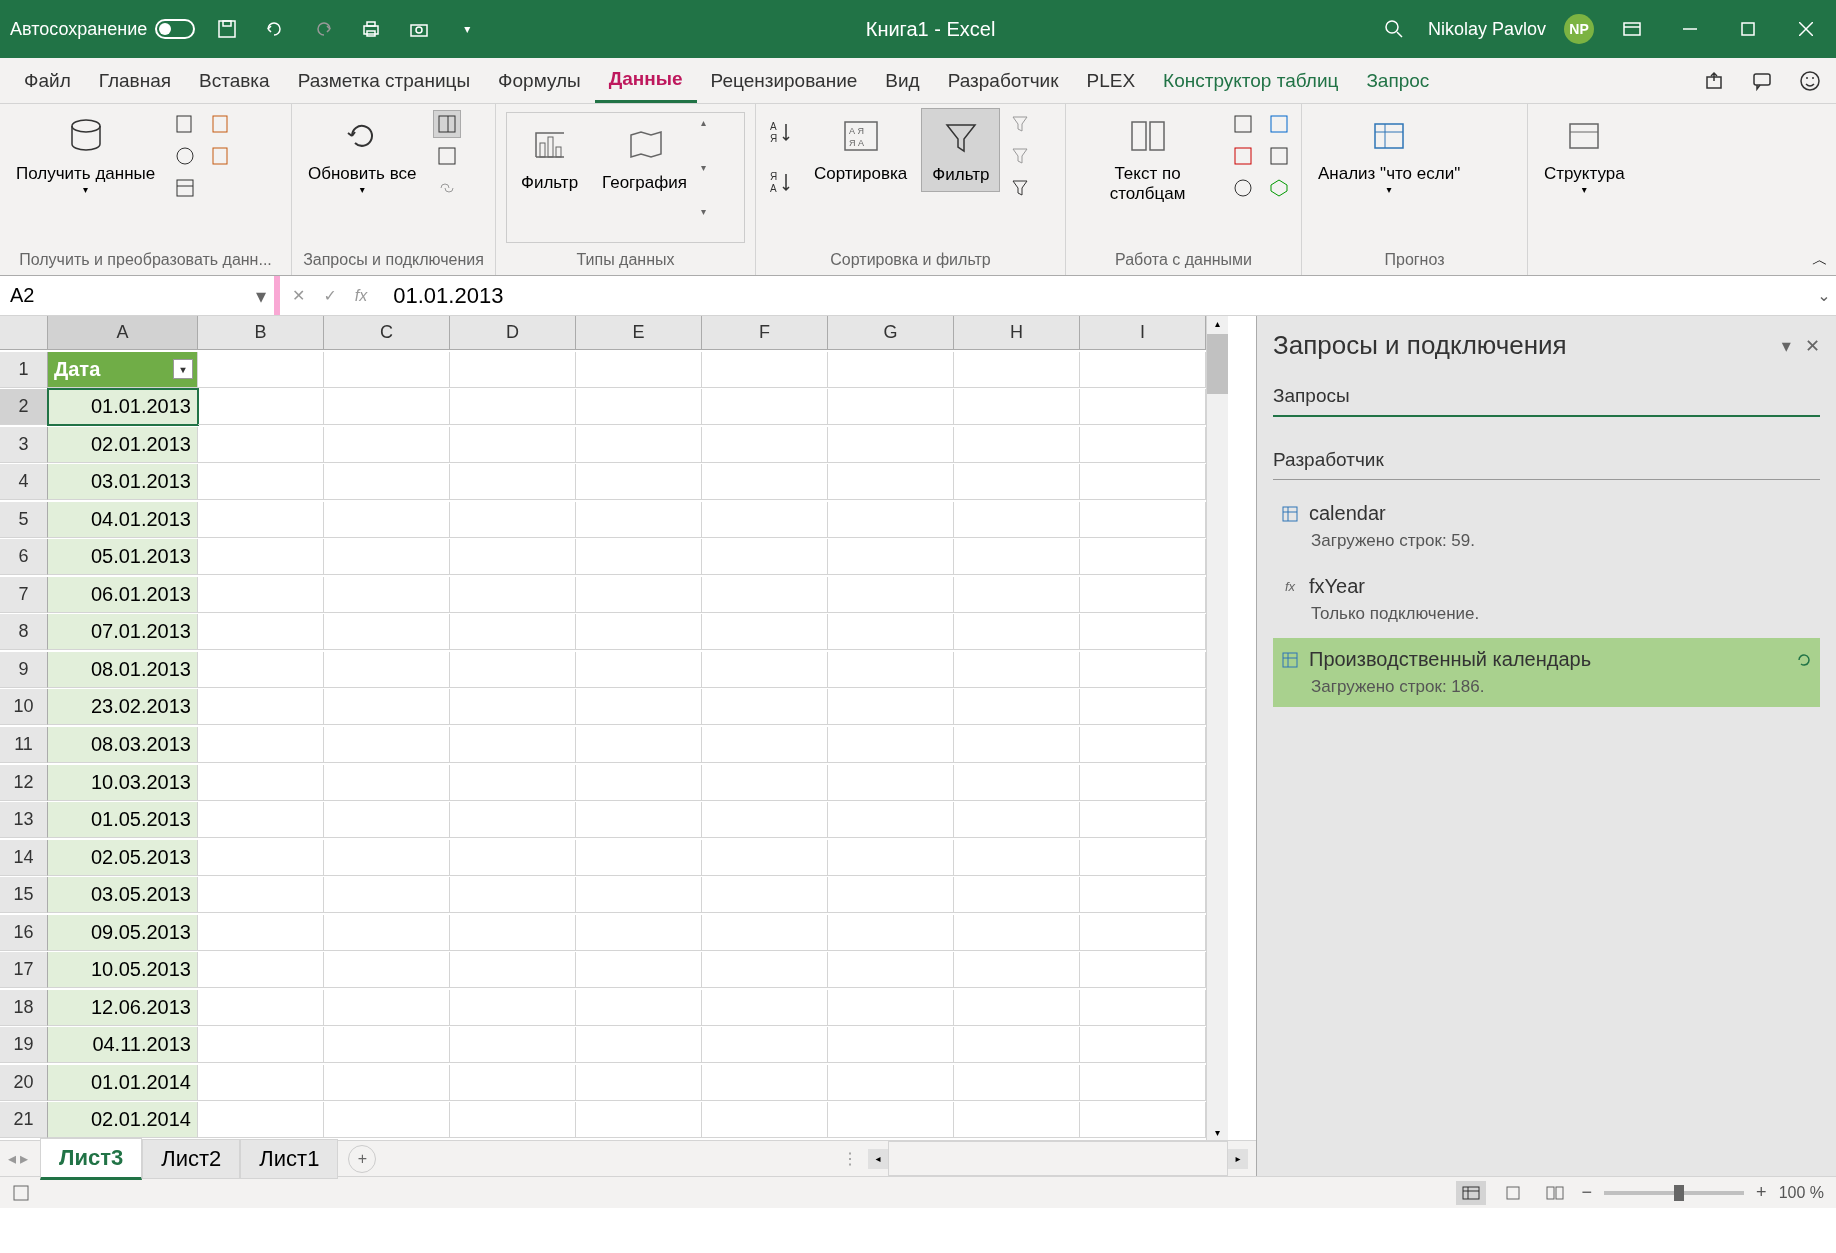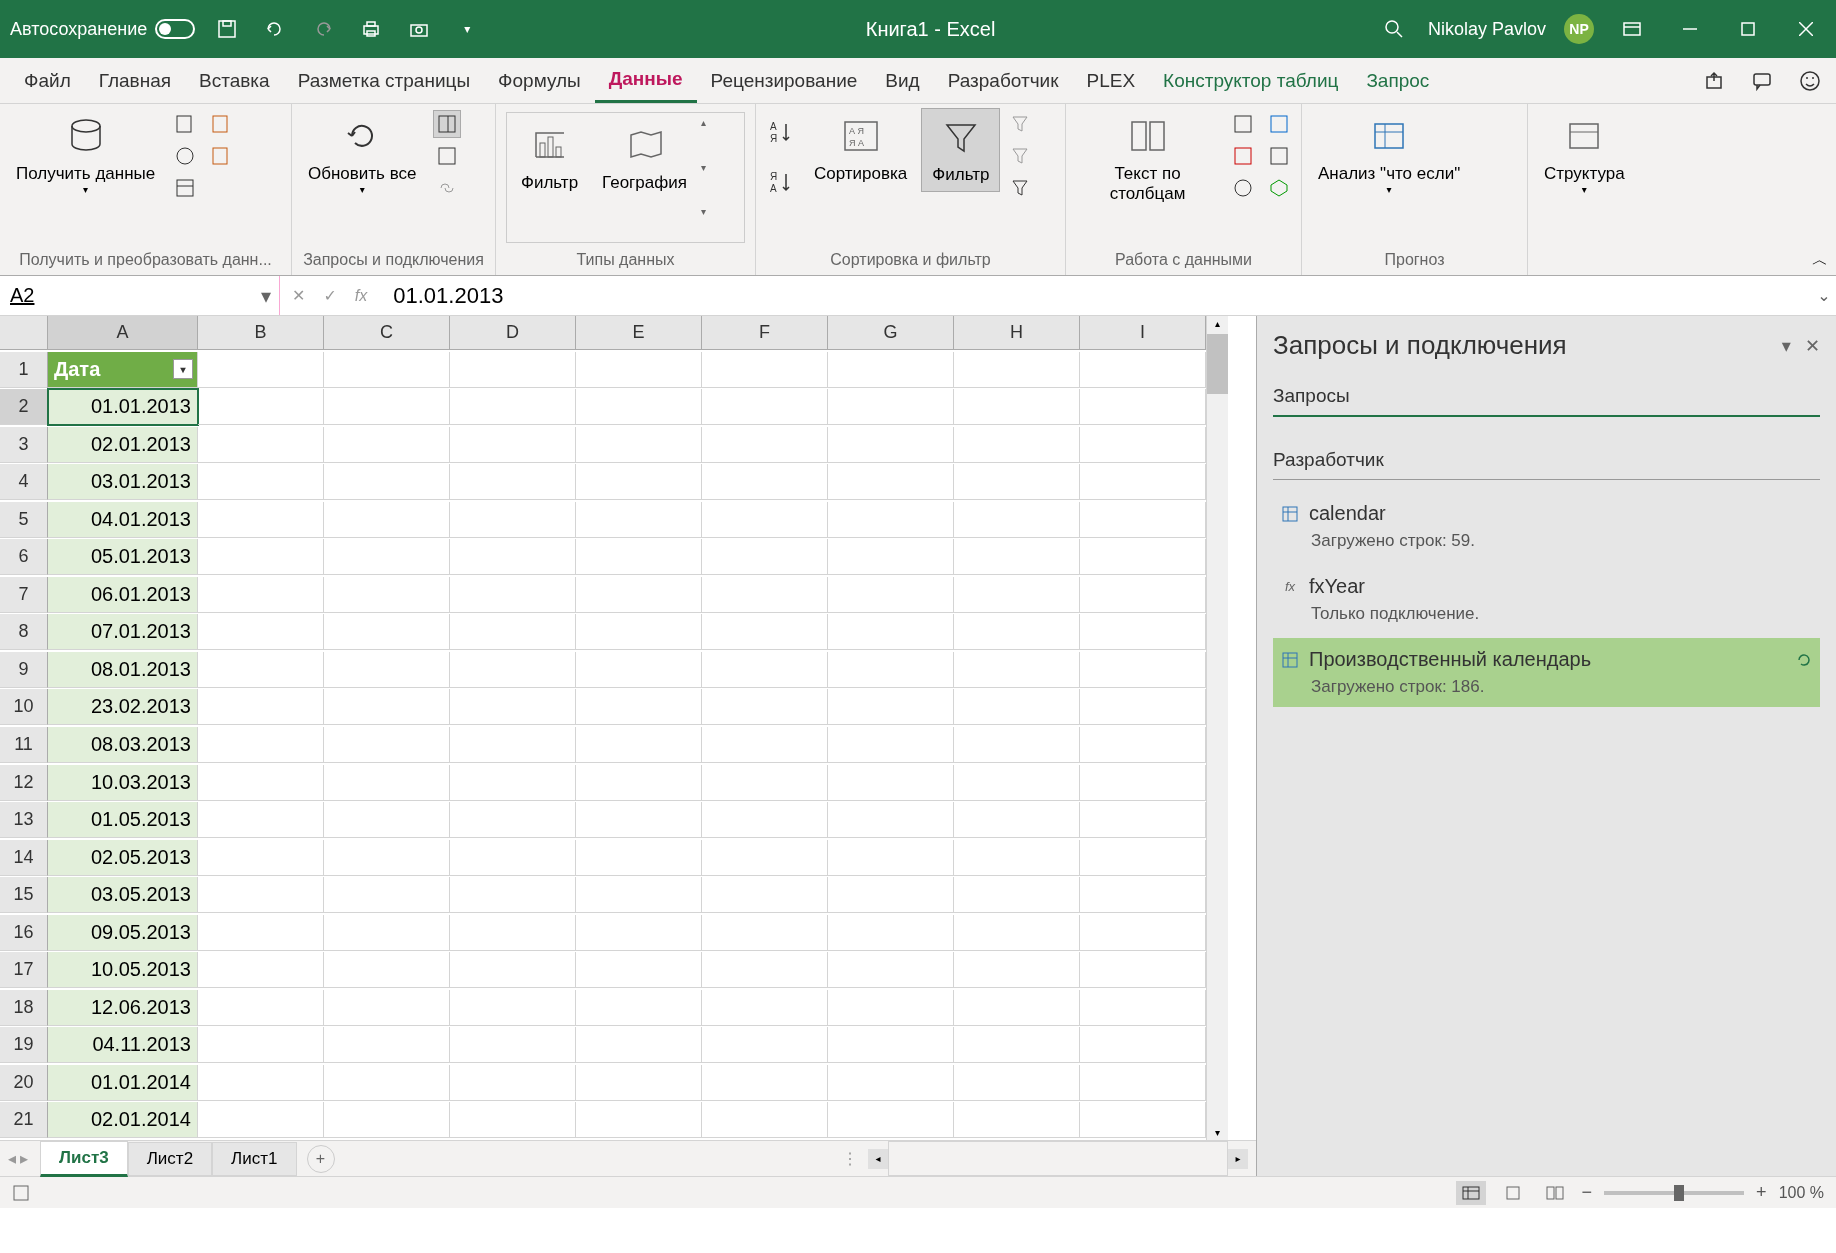"A2" .name-box { border-right: 1px solid #f9a8d4 -> 6px solid #f9a8d4; text-decoration: underline -> none }
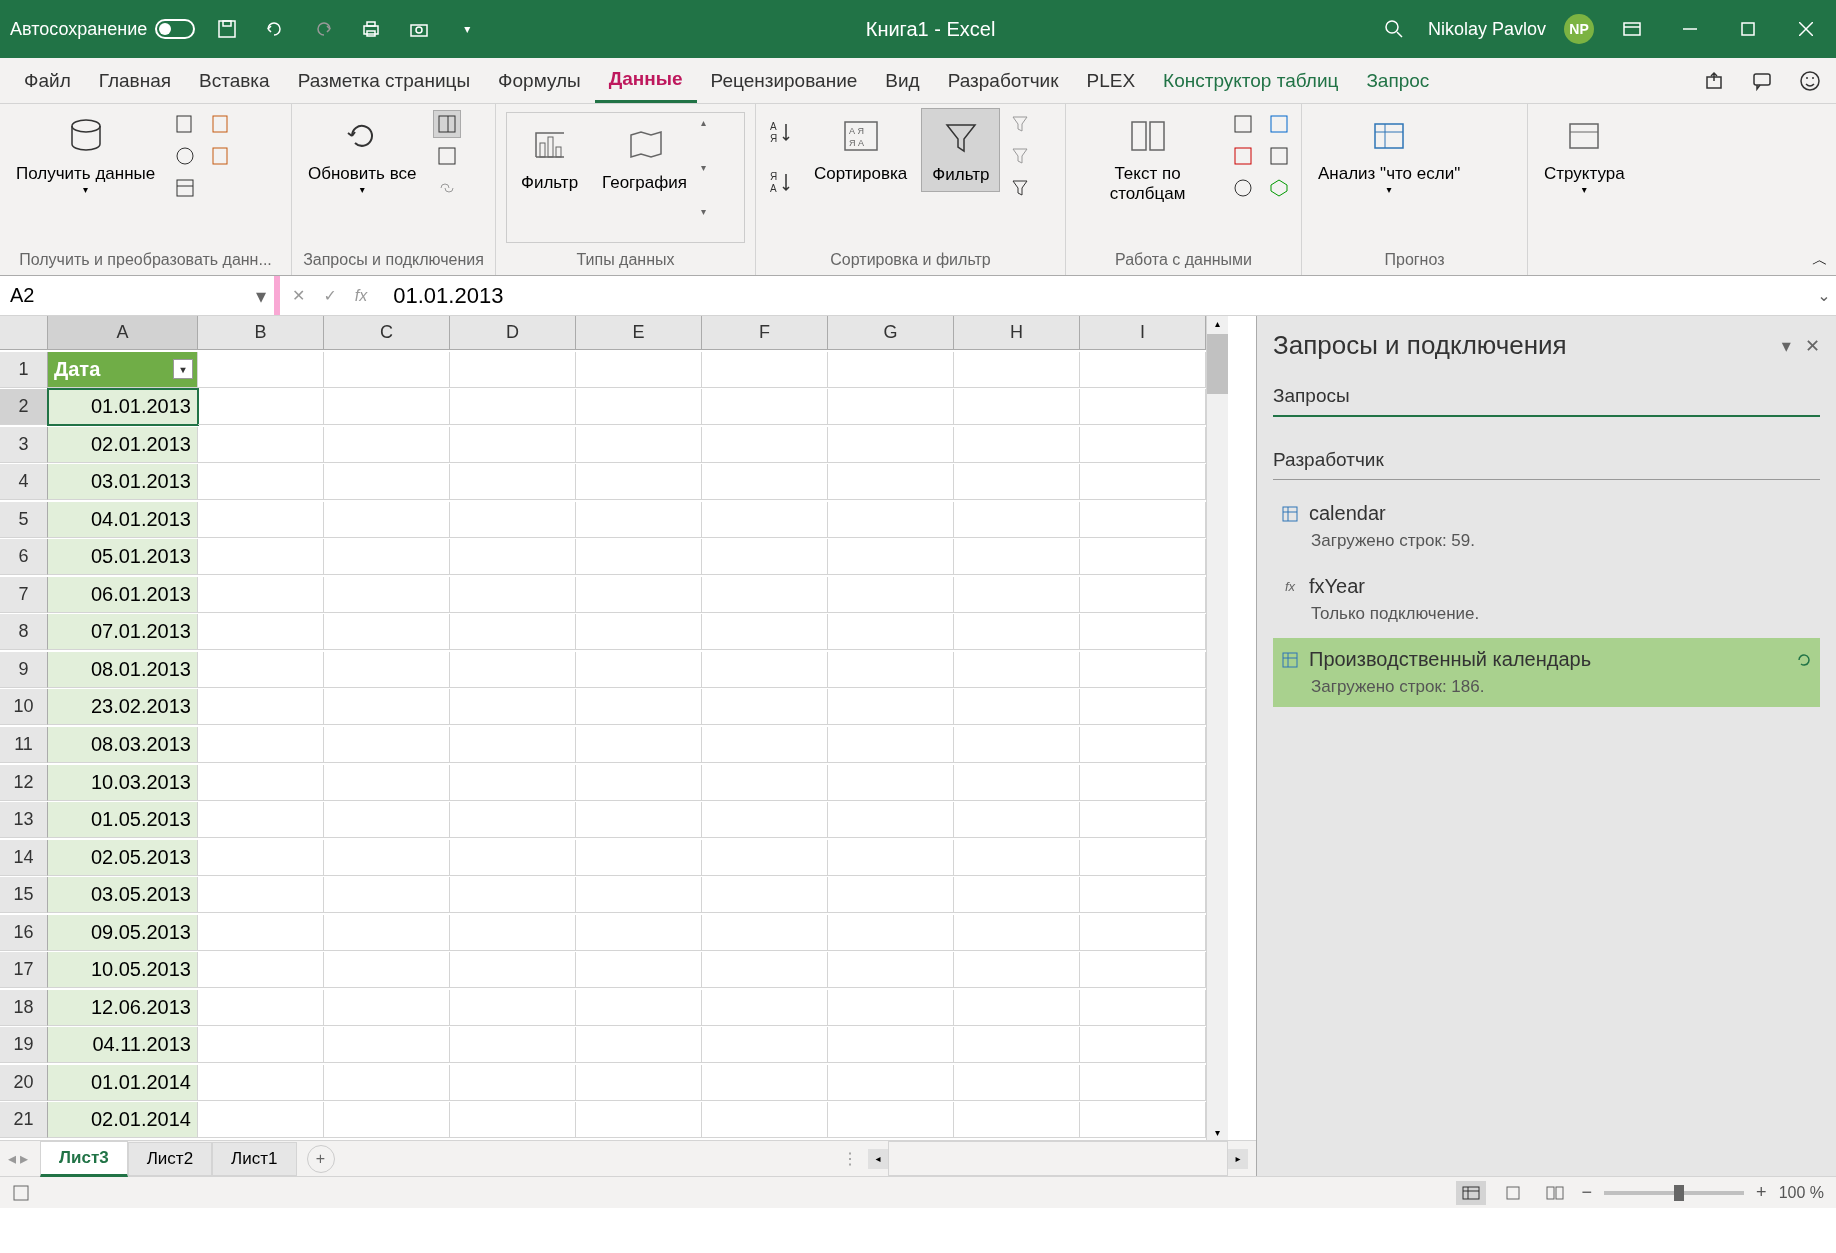"Лист3" .sheet-tab { font-size: 17px -> 22px }
